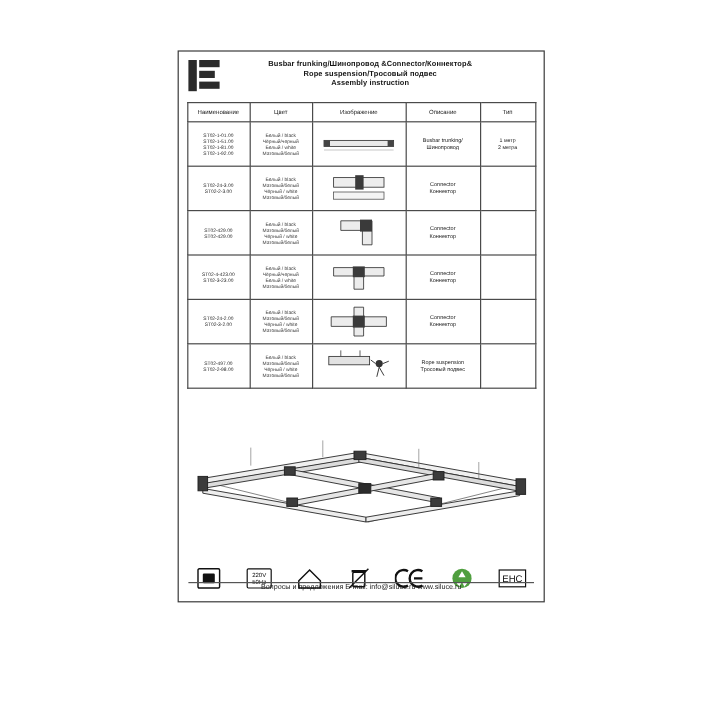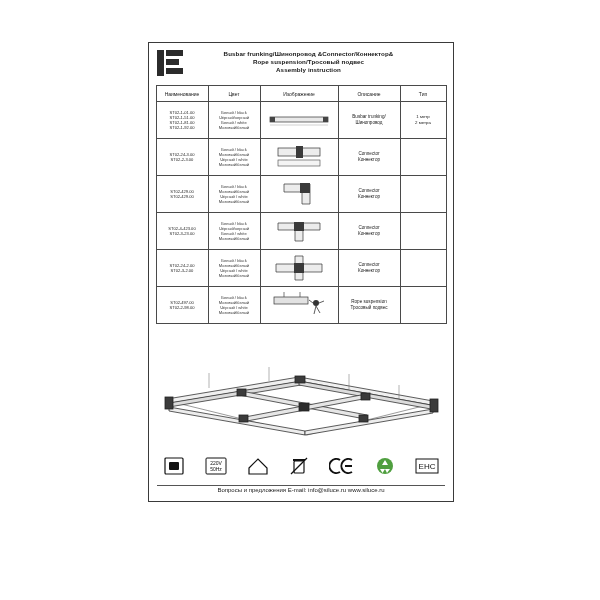"EHC" .icons { top: 408px -> 424px }
